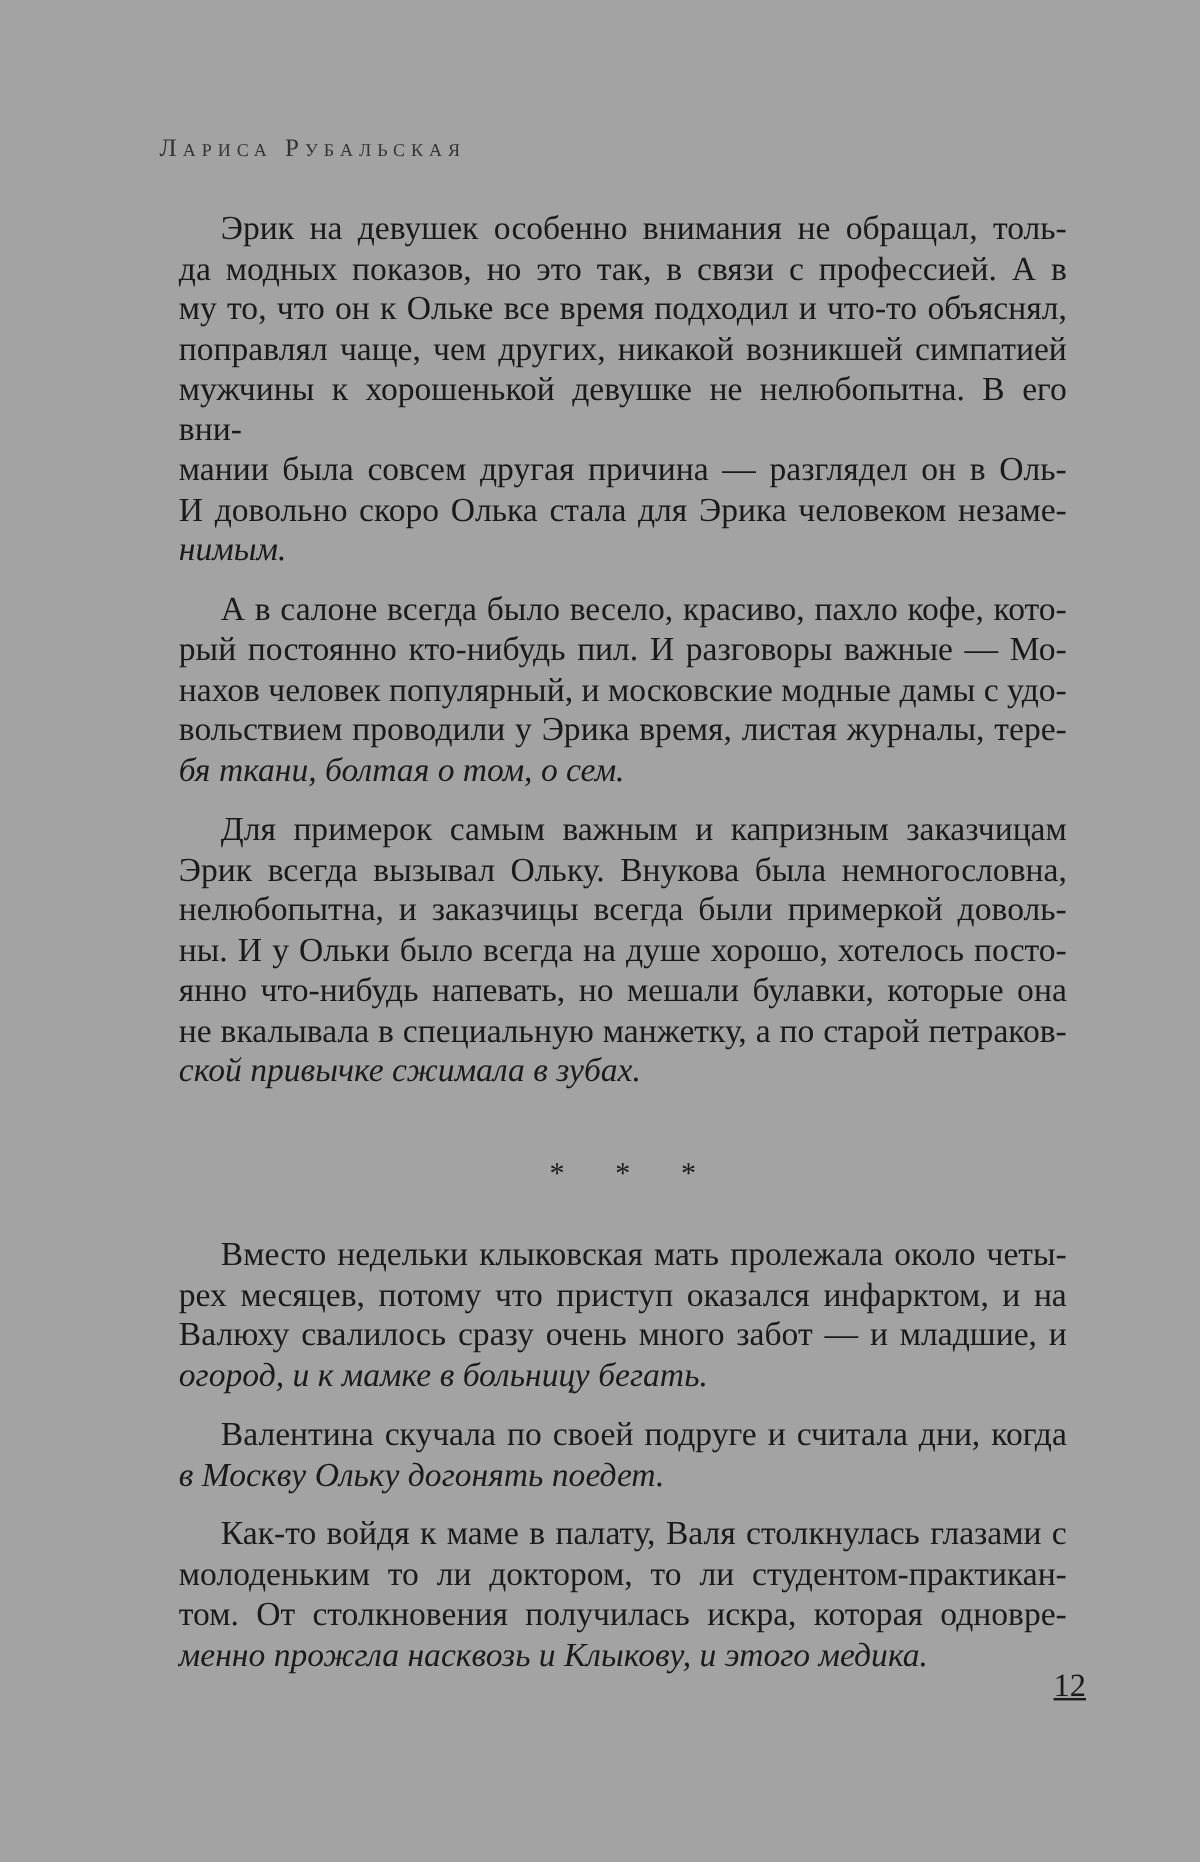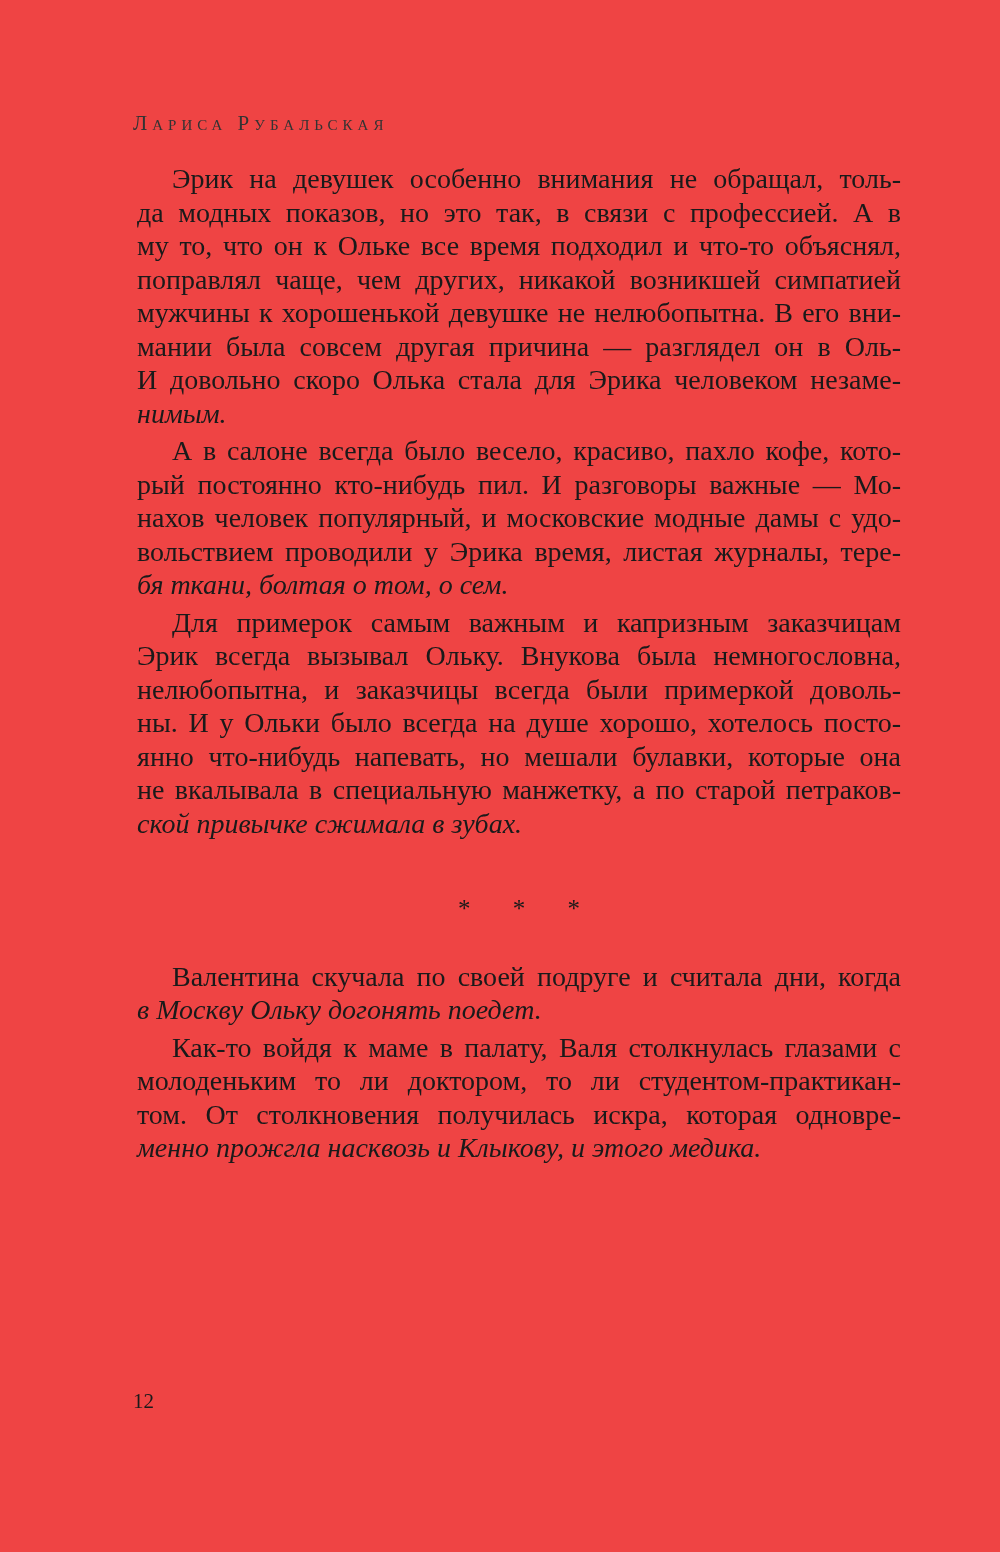"Лариса Рубальская" .page { background: #ef4444 -> #a3a3a3 }
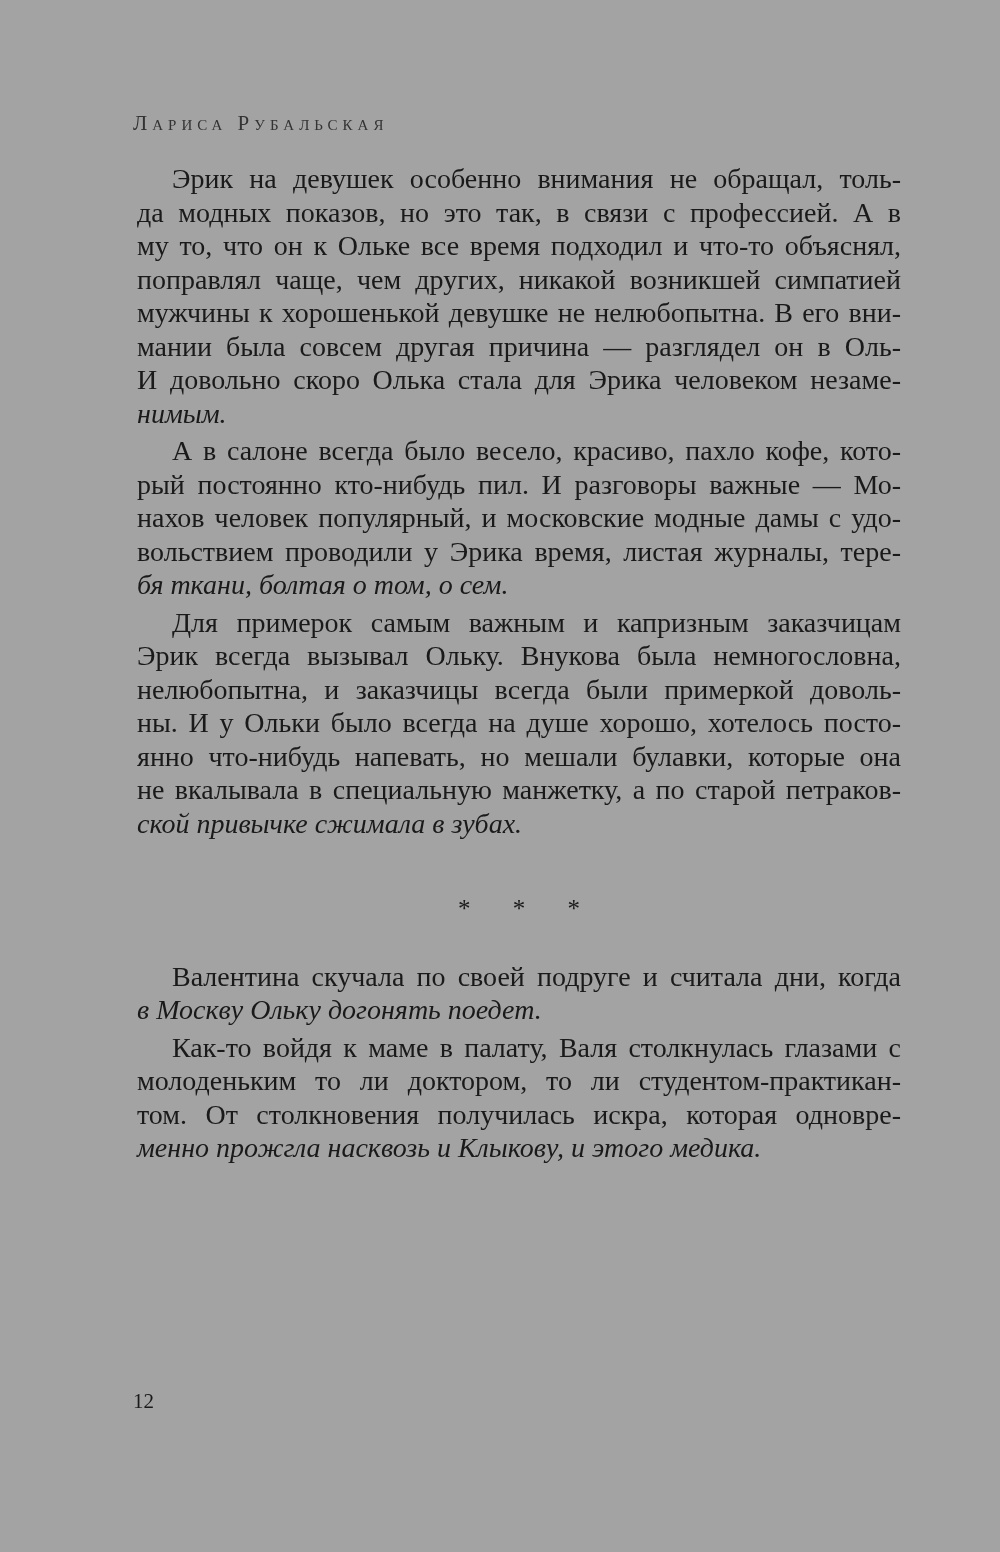"Эрик на девушек особенно внимания" .paragraph { margin: 4px -> 16px }
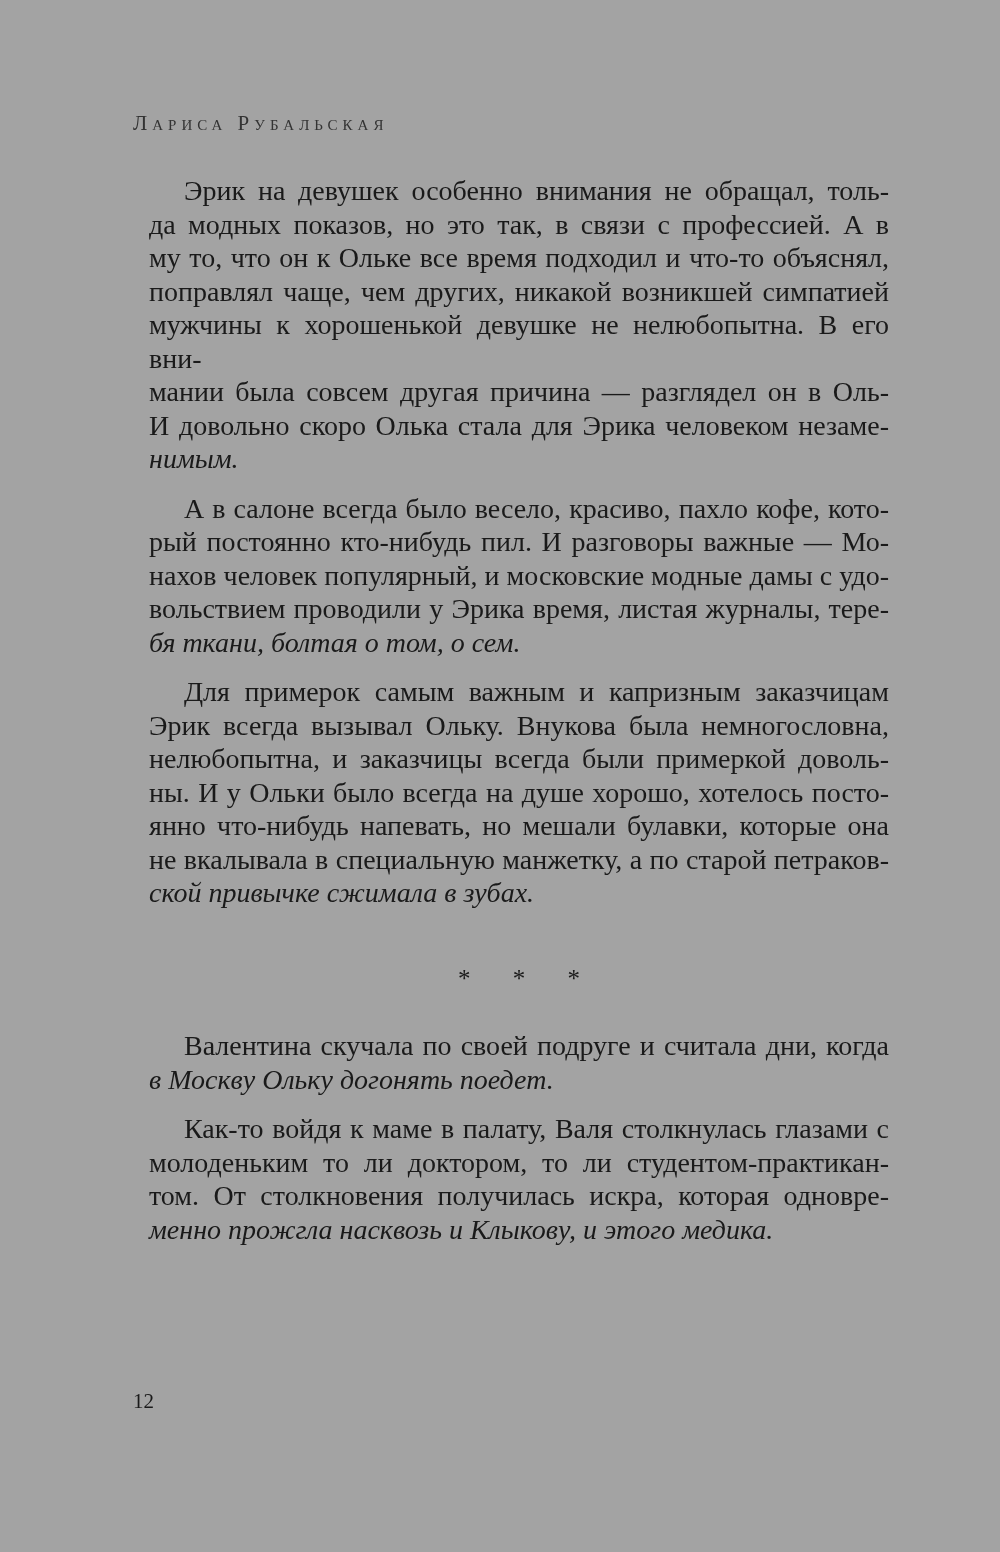"Вместо недельки клыковская мать" div.paragraph { html: none -> <div> <div>Вместо недельки клыковская мать пролежала около четы-</div> <div>рех месяцев, потому что приступ оказался инфарктом, и на</div> <div>Валюху свалилось сразу очень много забот — и младшие, и</div> <div>огород, и к мамке в больницу бегать.</div> </div> }
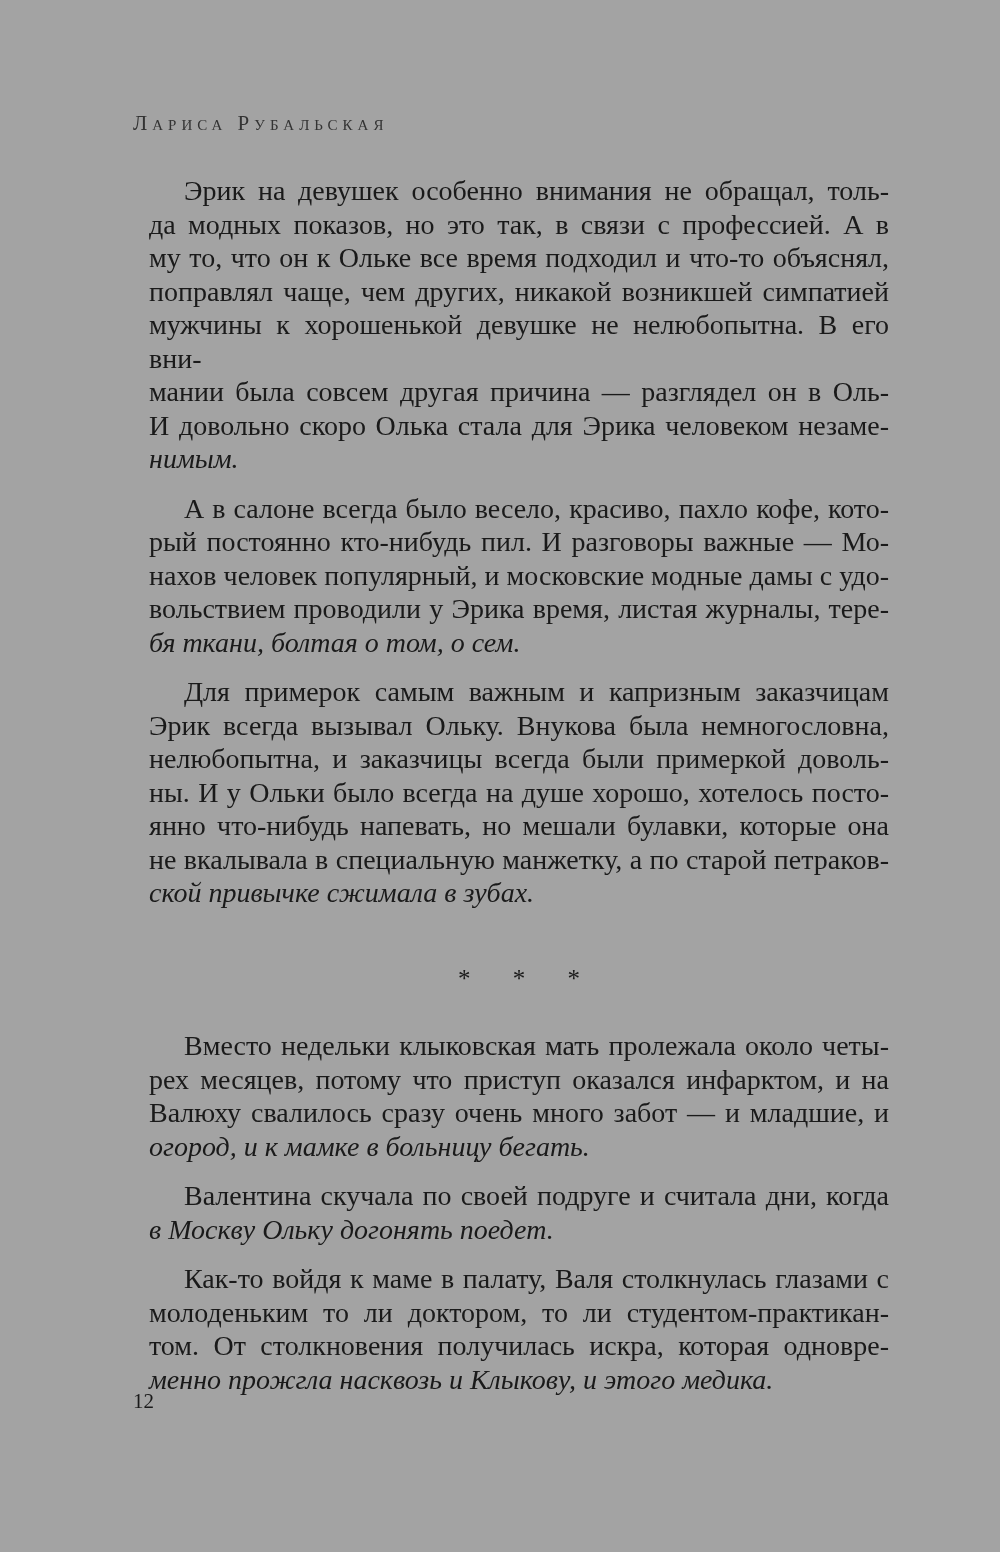"12" .page-number { font-size: 21px -> 27px; text-align: left -> right; text-decoration: none -> underline }
